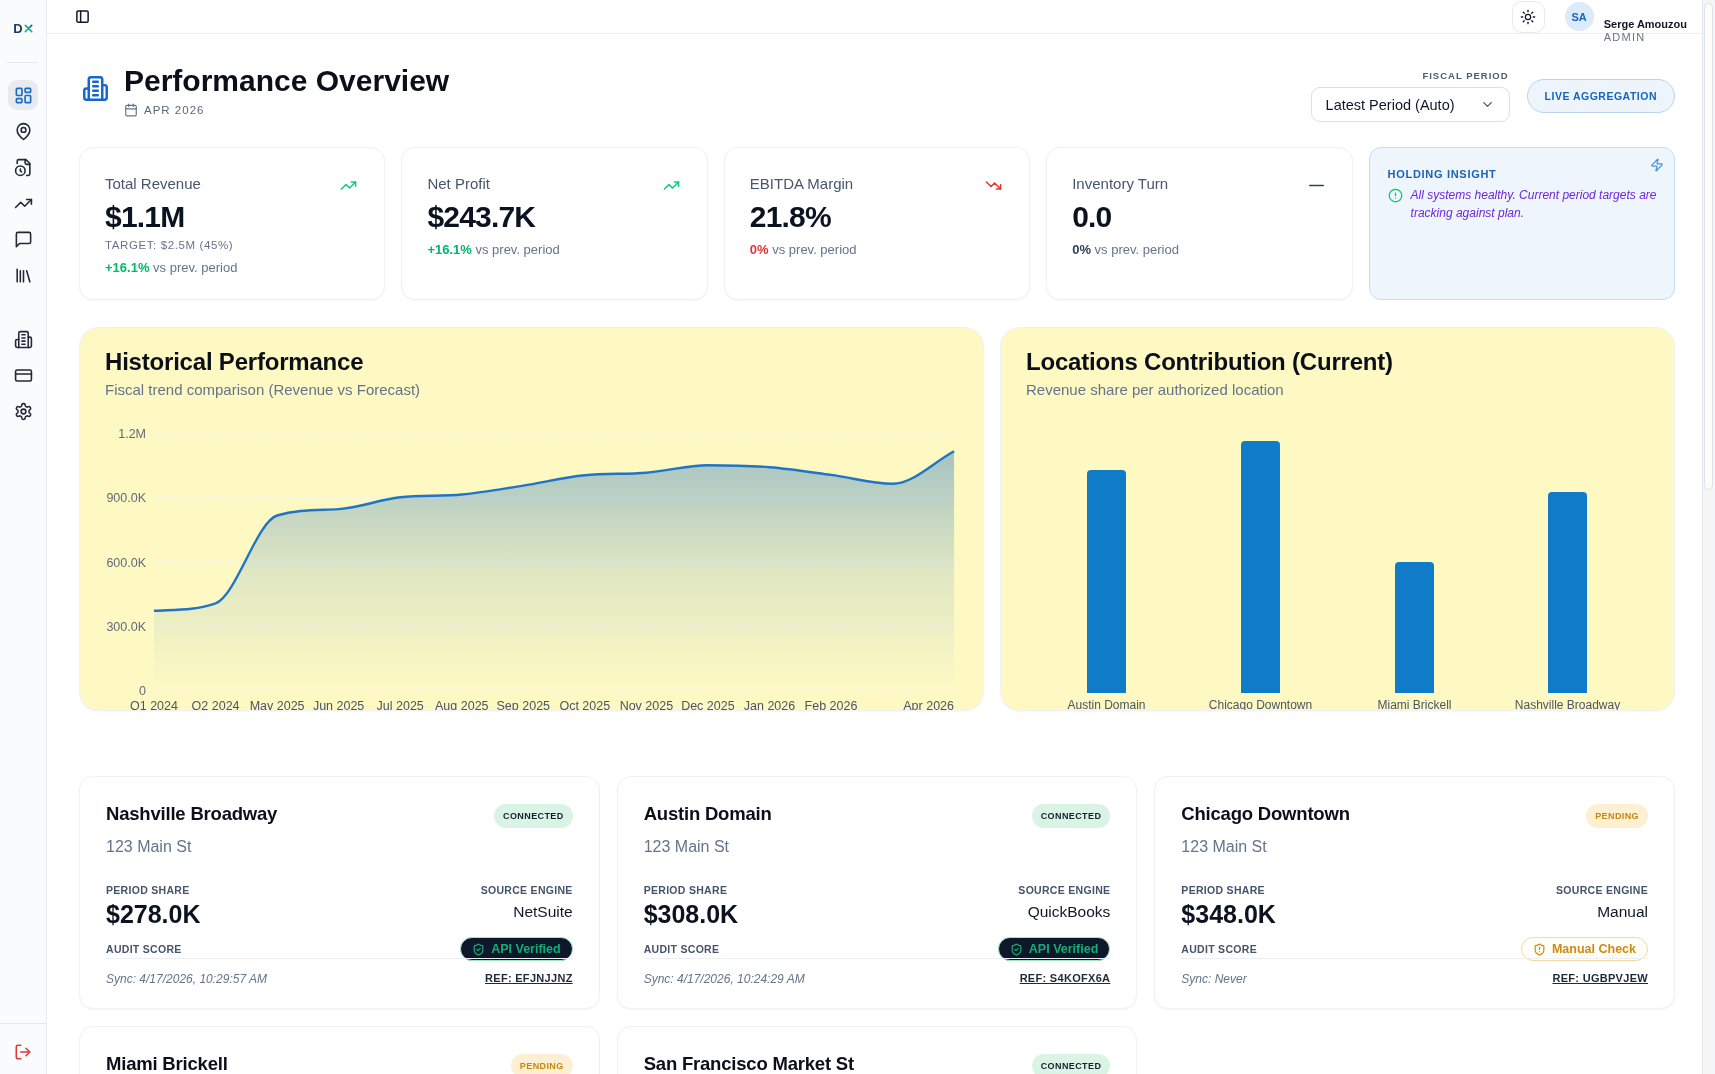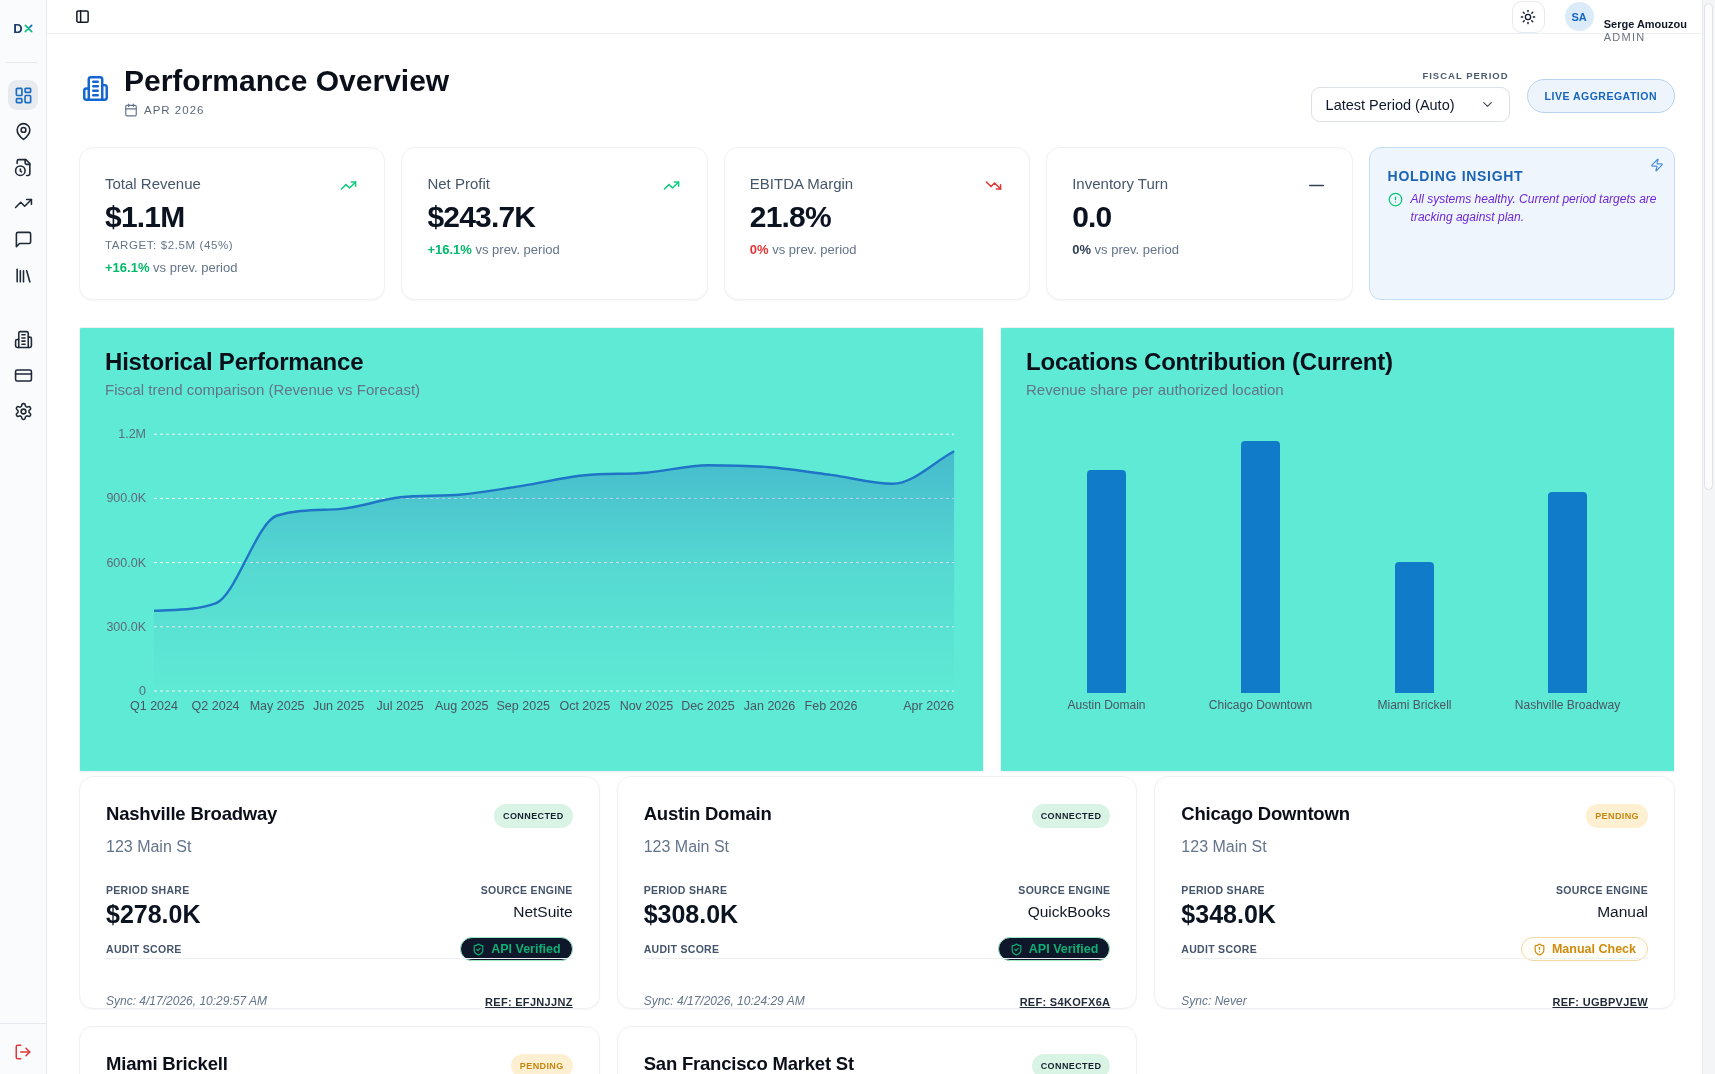"HOLDING INSIGHT" .insight .ilabel { font-size: 14px -> 11px }
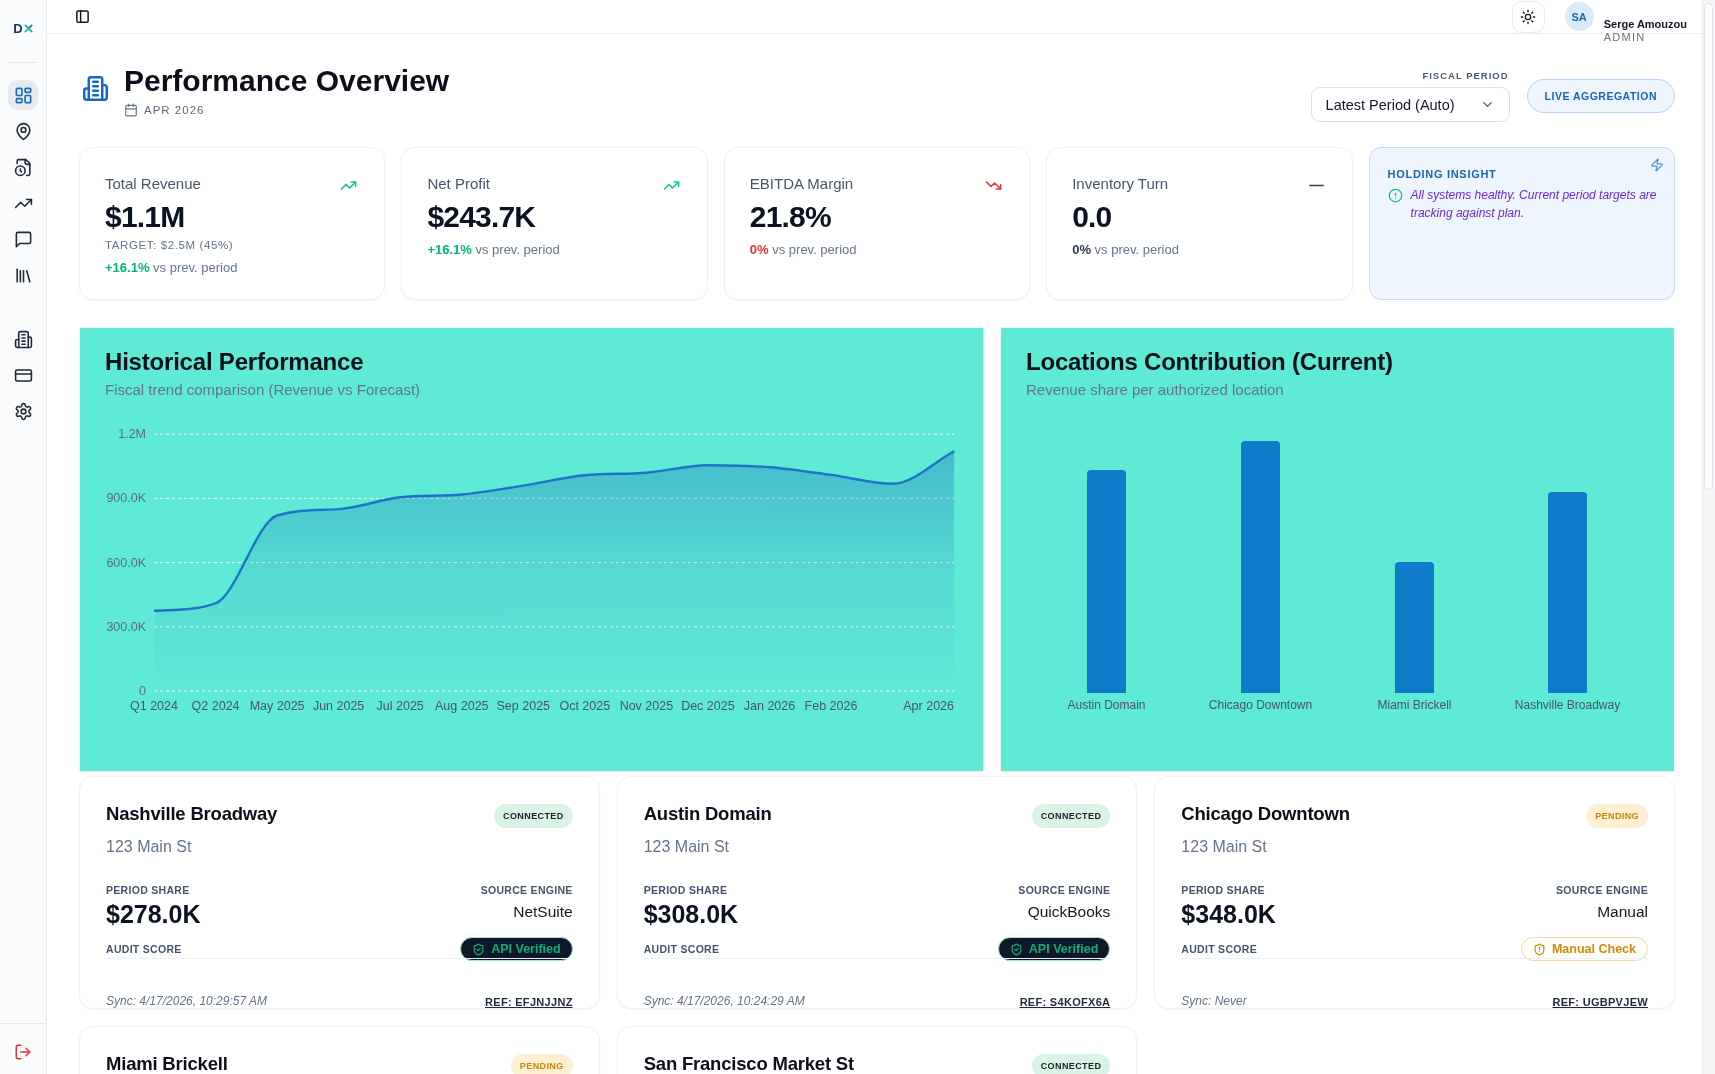"Historical Performance" .ccard { background: #5eead4 -> #fef9c3; border-radius: 2px -> 20px; height: 445px -> 384px }
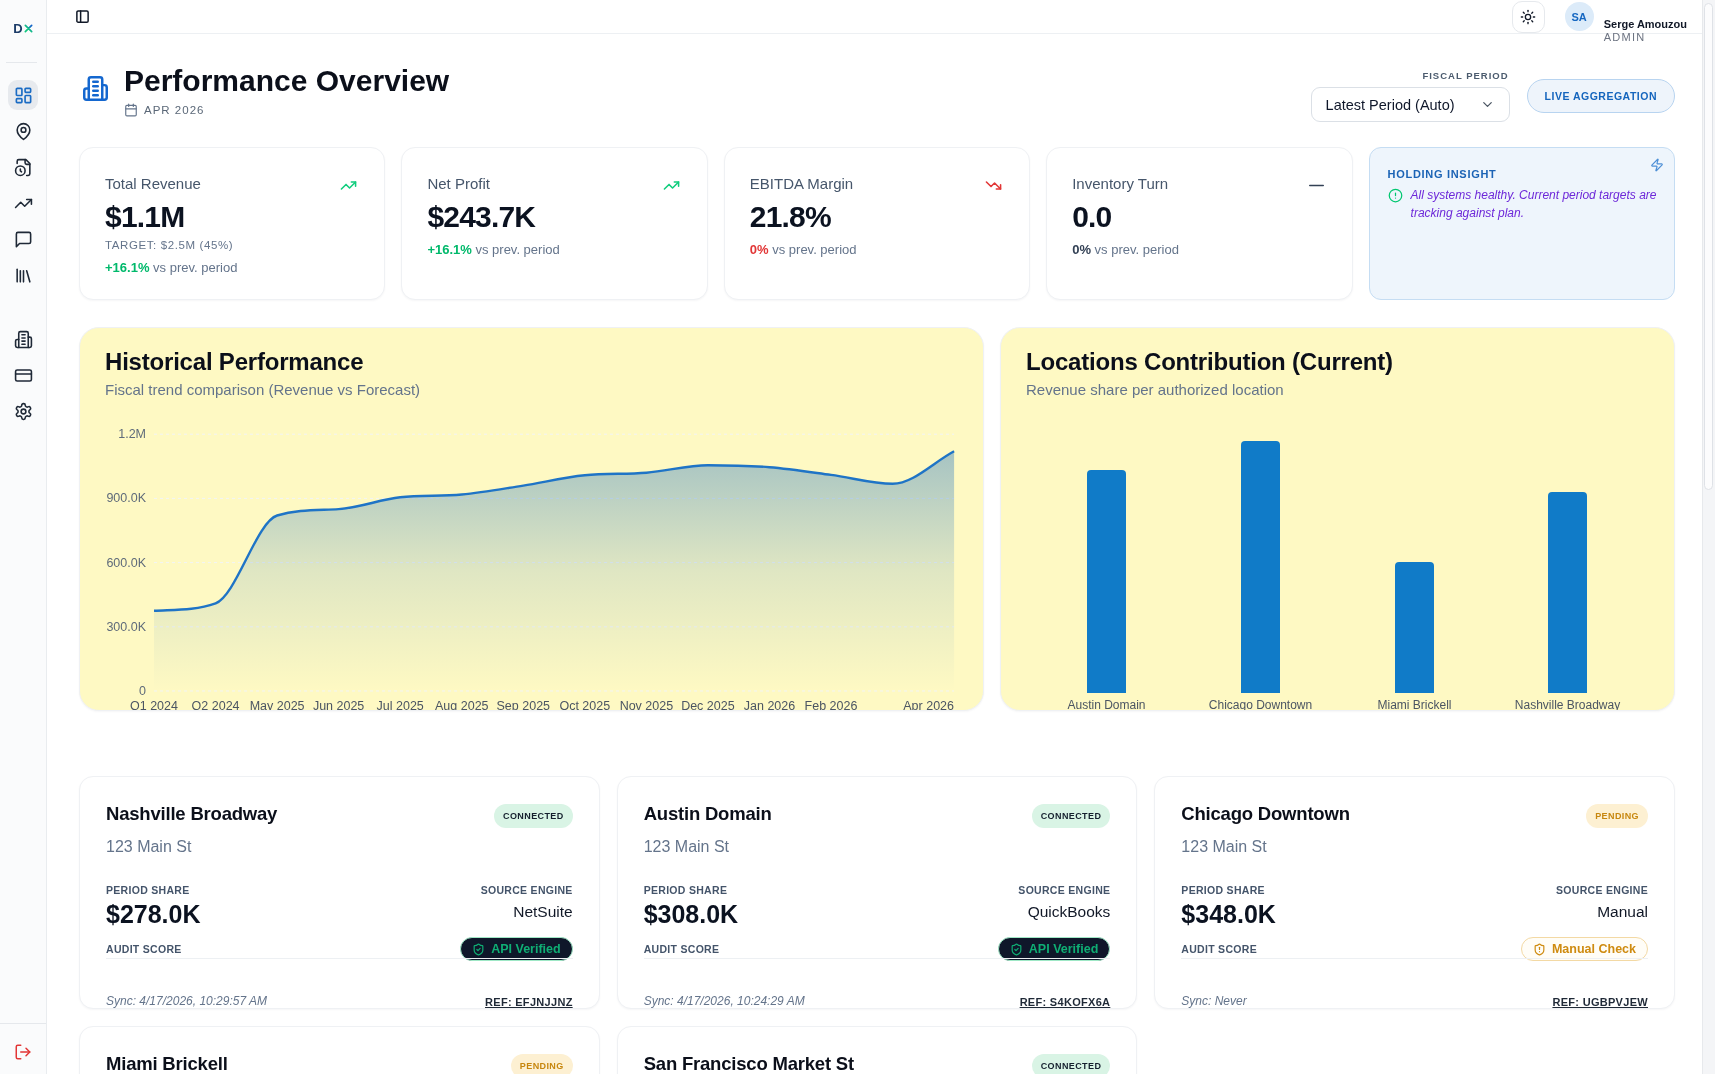"Sync: 4/17/2026, 10:29:57 AM" .lfoot { align-items: flex-end -> flex-start }
